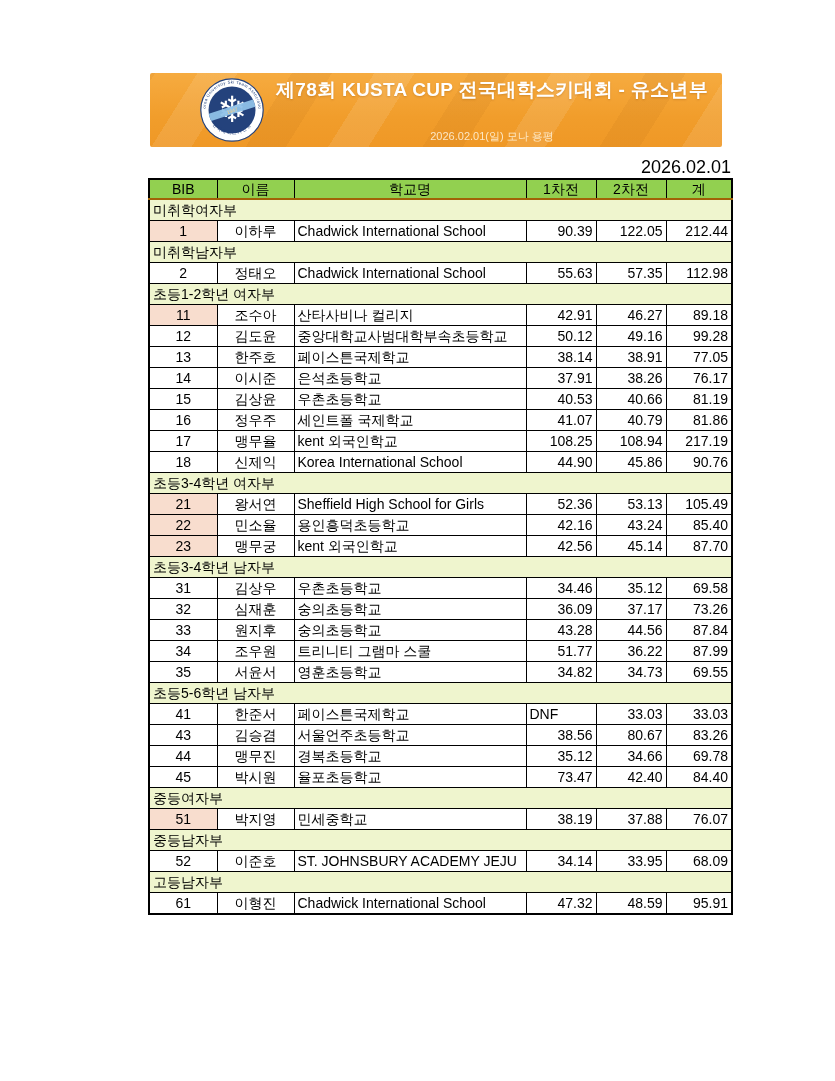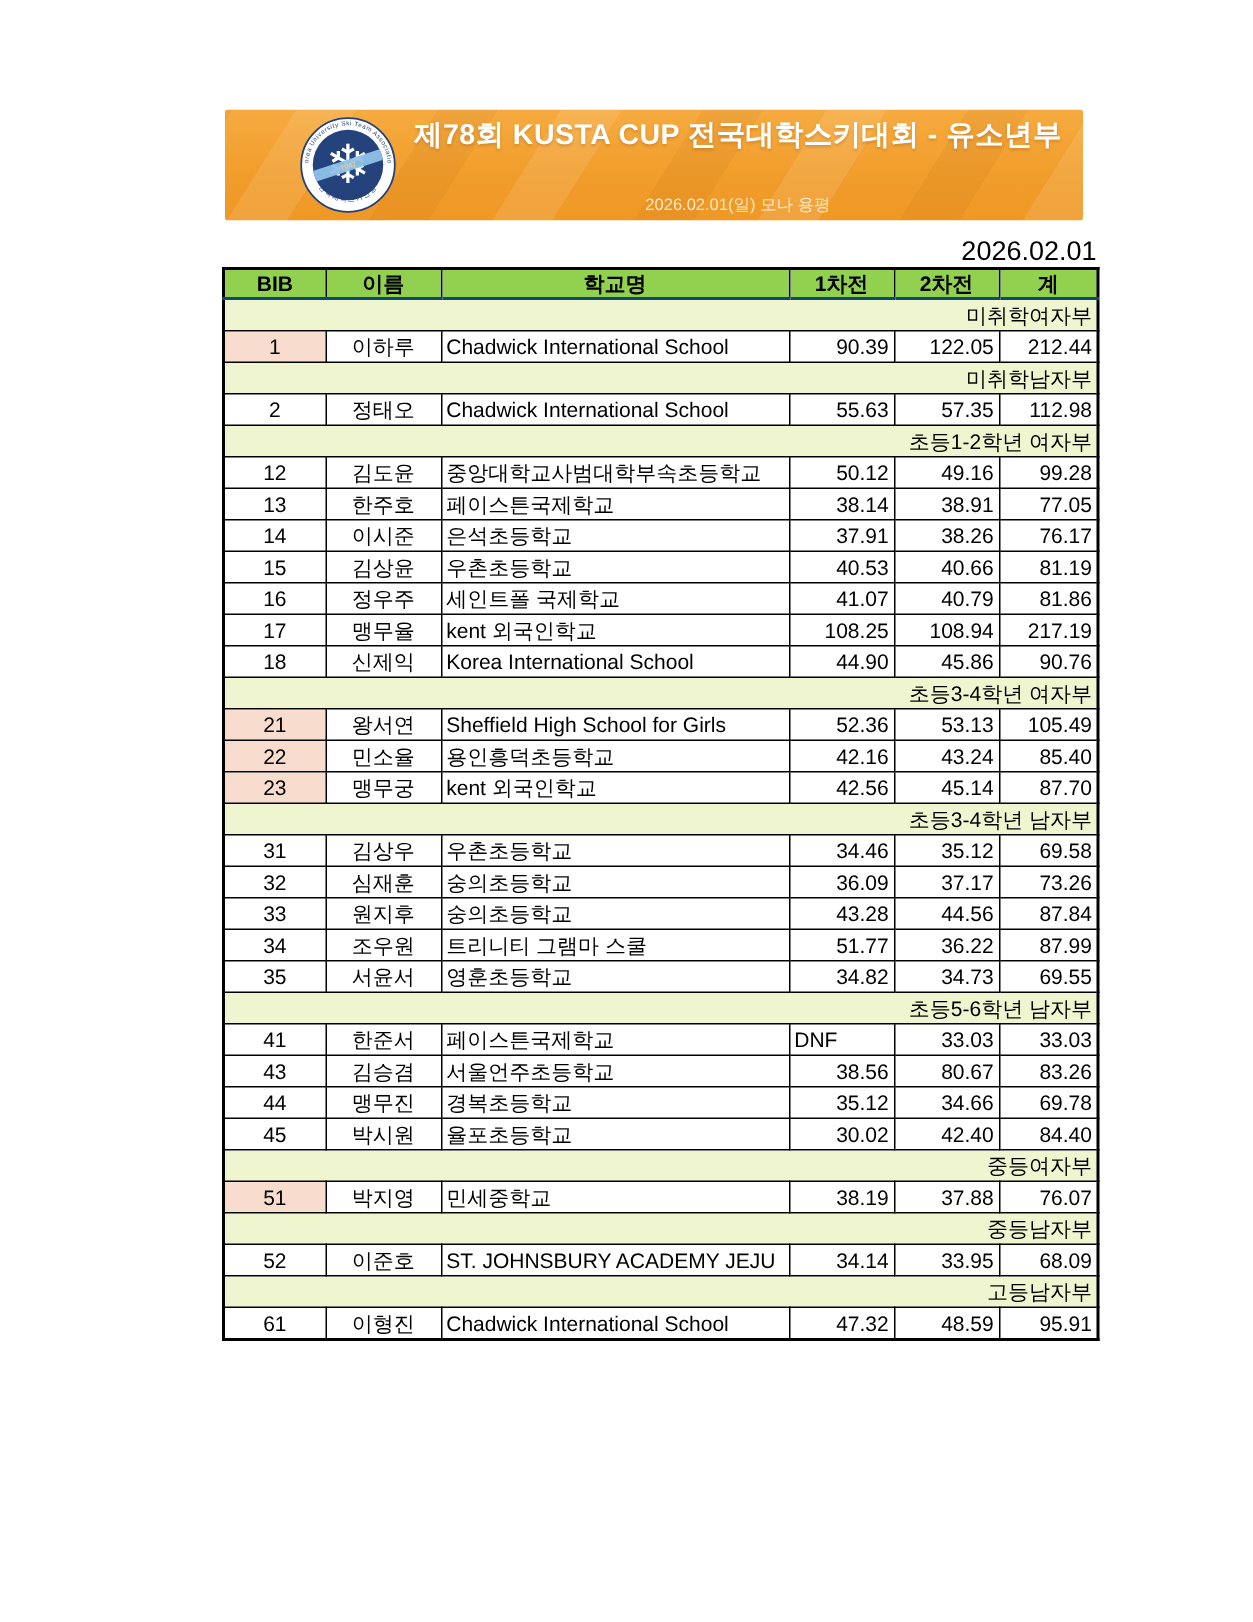"BIB" table.results th { border-bottom: 2px solid #0c4a6e -> 2px solid #a16207; font-weight: bold -> normal }
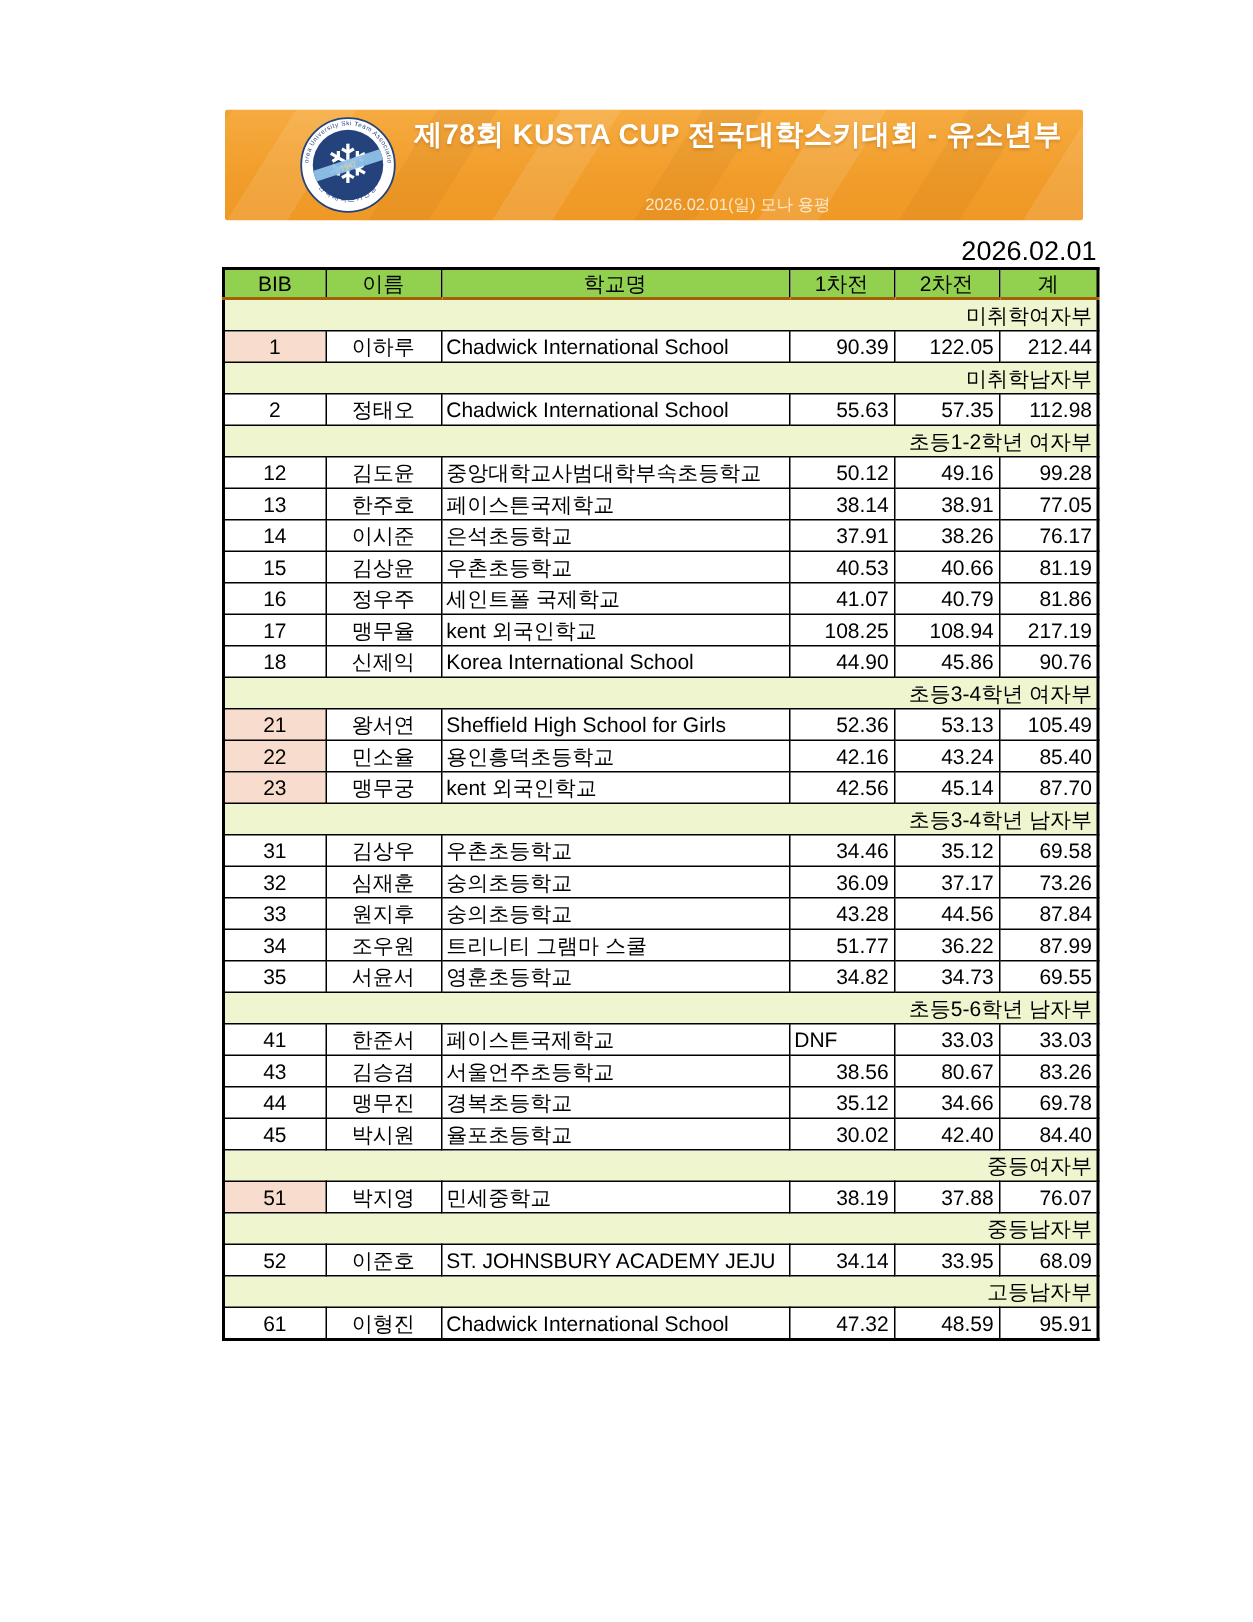"미취학여자부" td.section { text-align: right -> left }
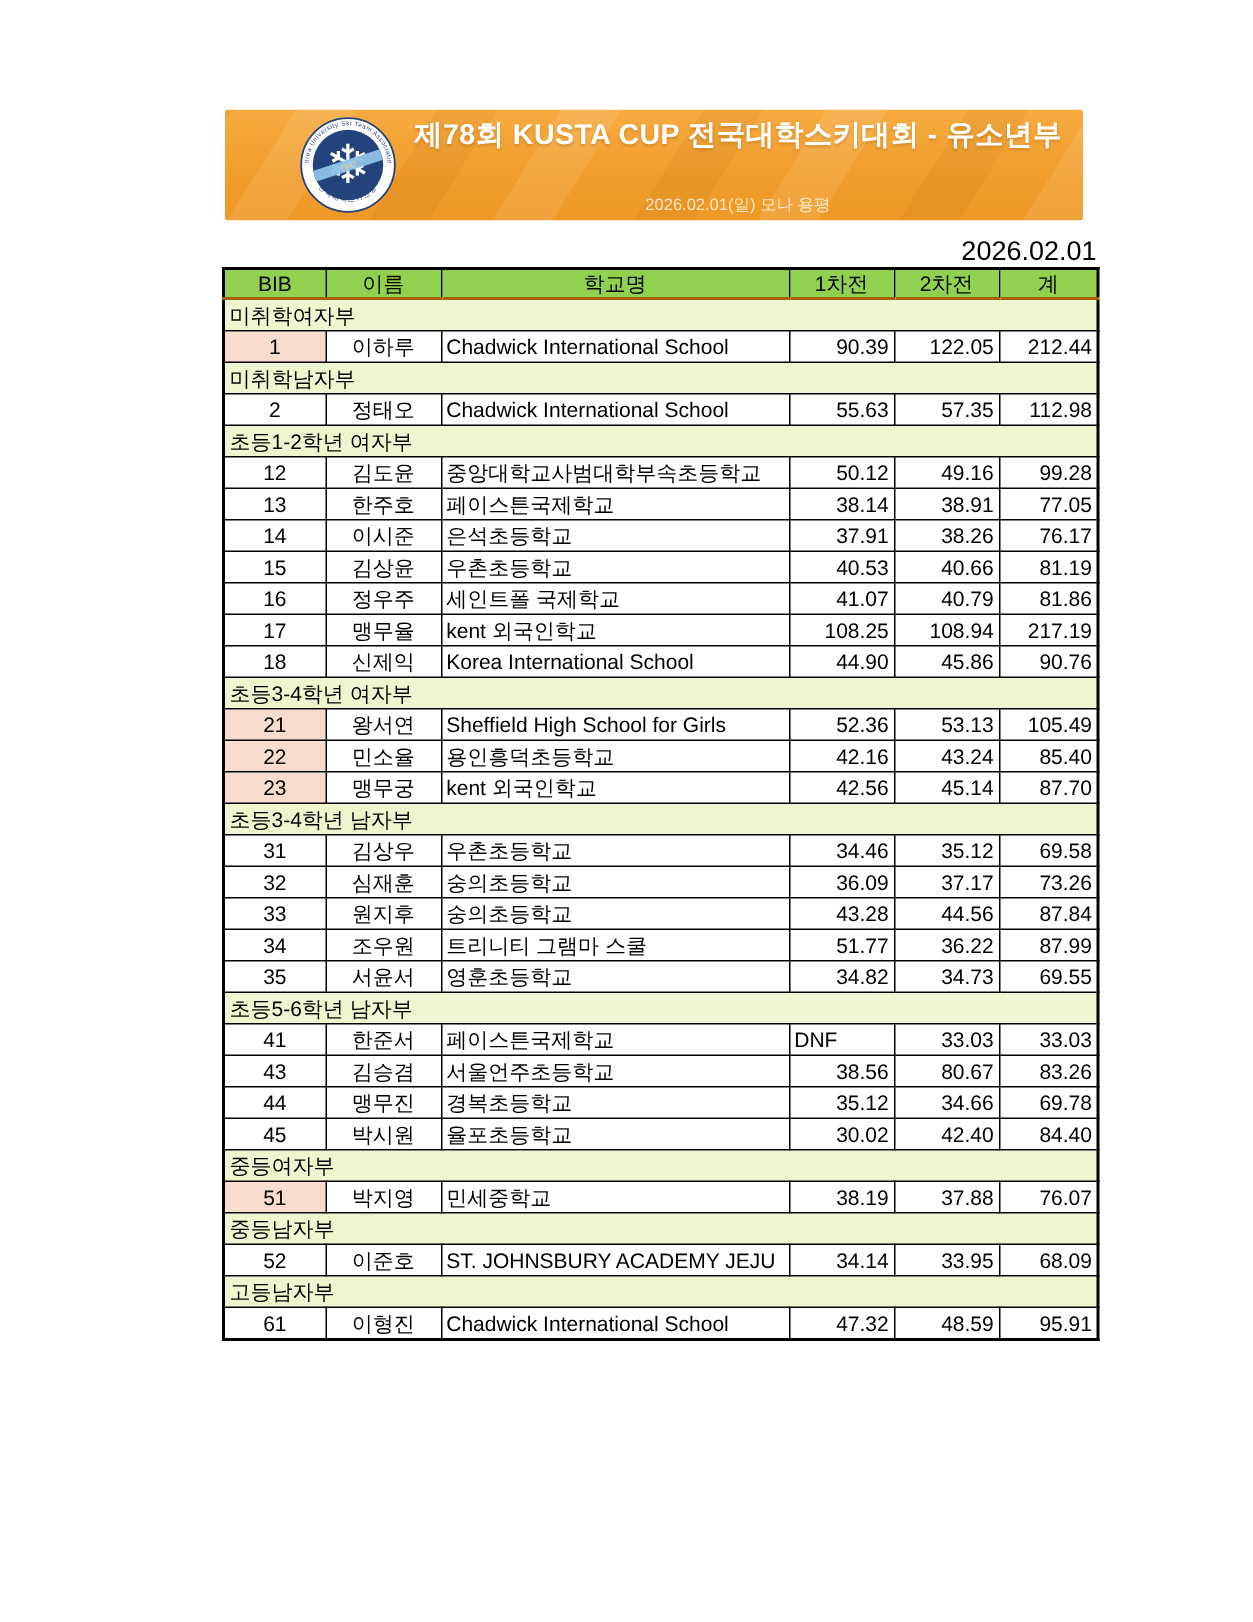"11" tr { html: none -> <tr> <td>11</td> <td>조수아</td> <td>산타사비나 컬리지</td> <td>42.91</td> <td>46.27</td> <td>89.18</td> </tr> }
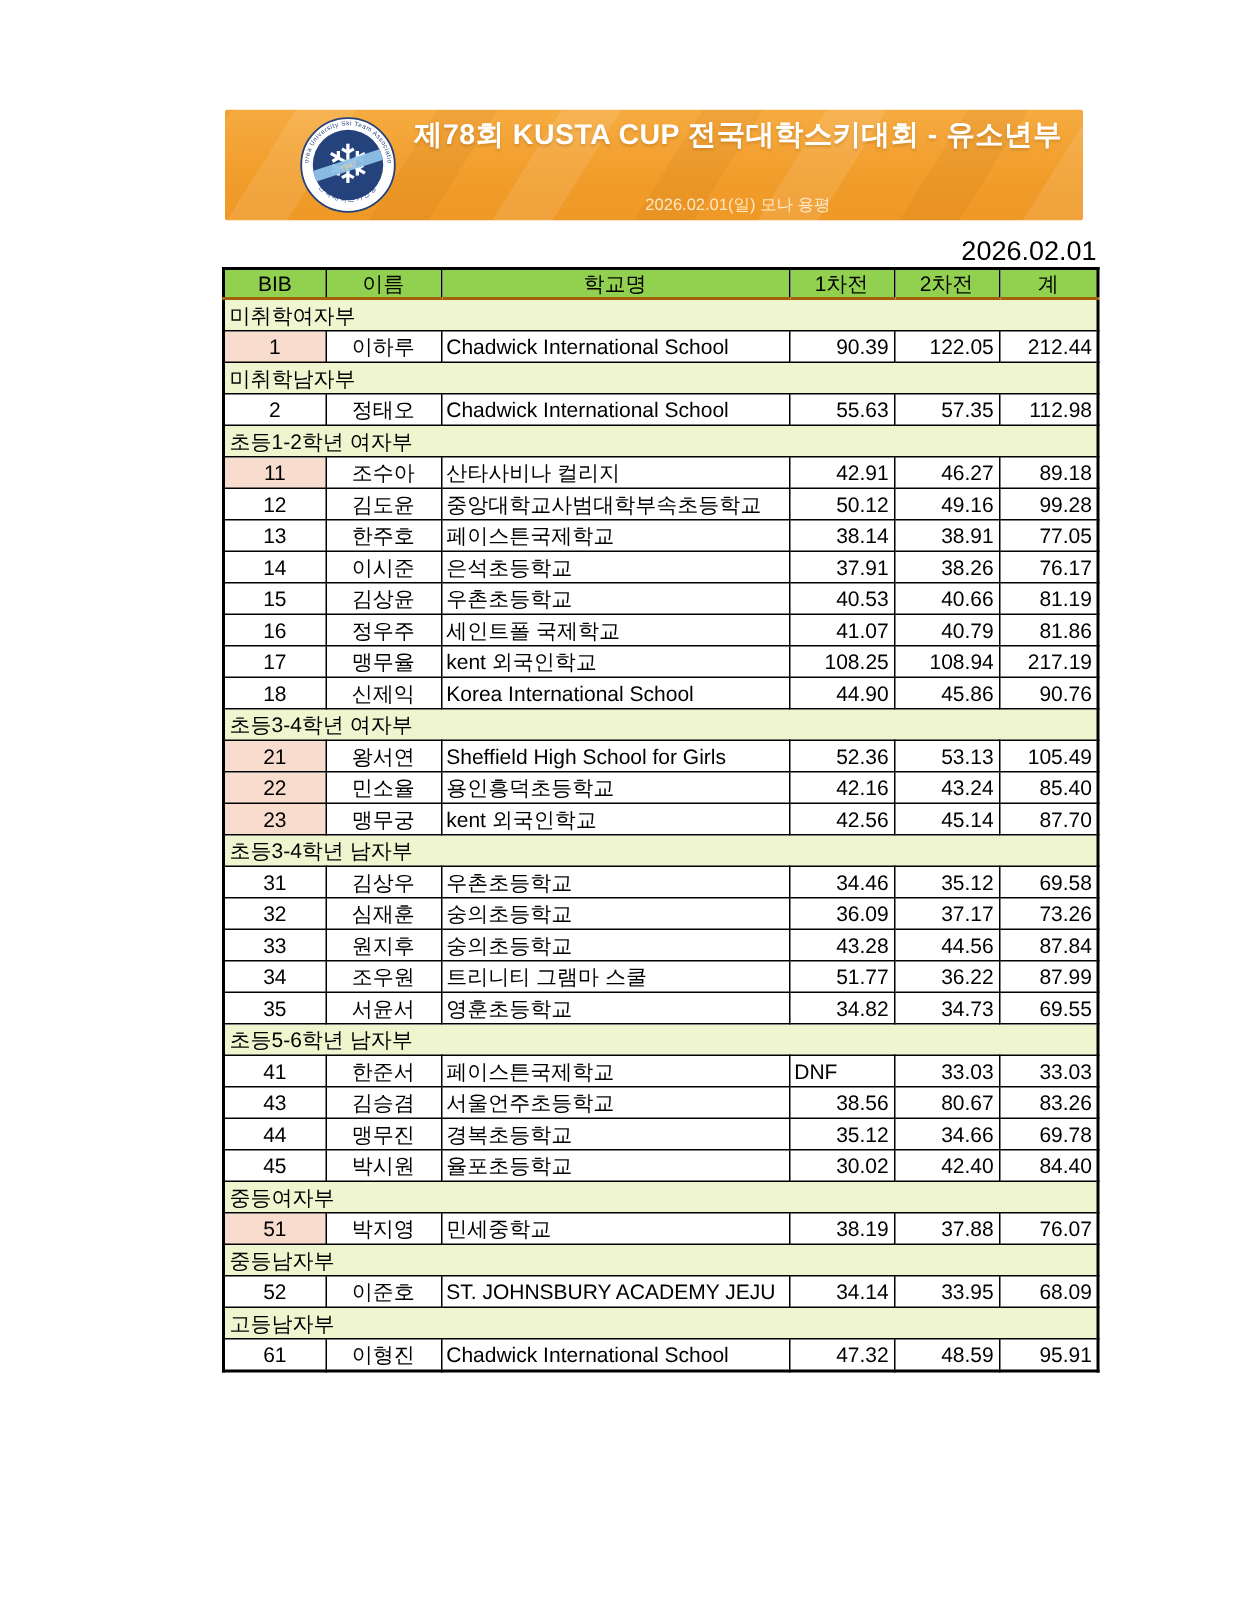"30.02" td.score-cell { text: 30.02 -> 73.47 }
